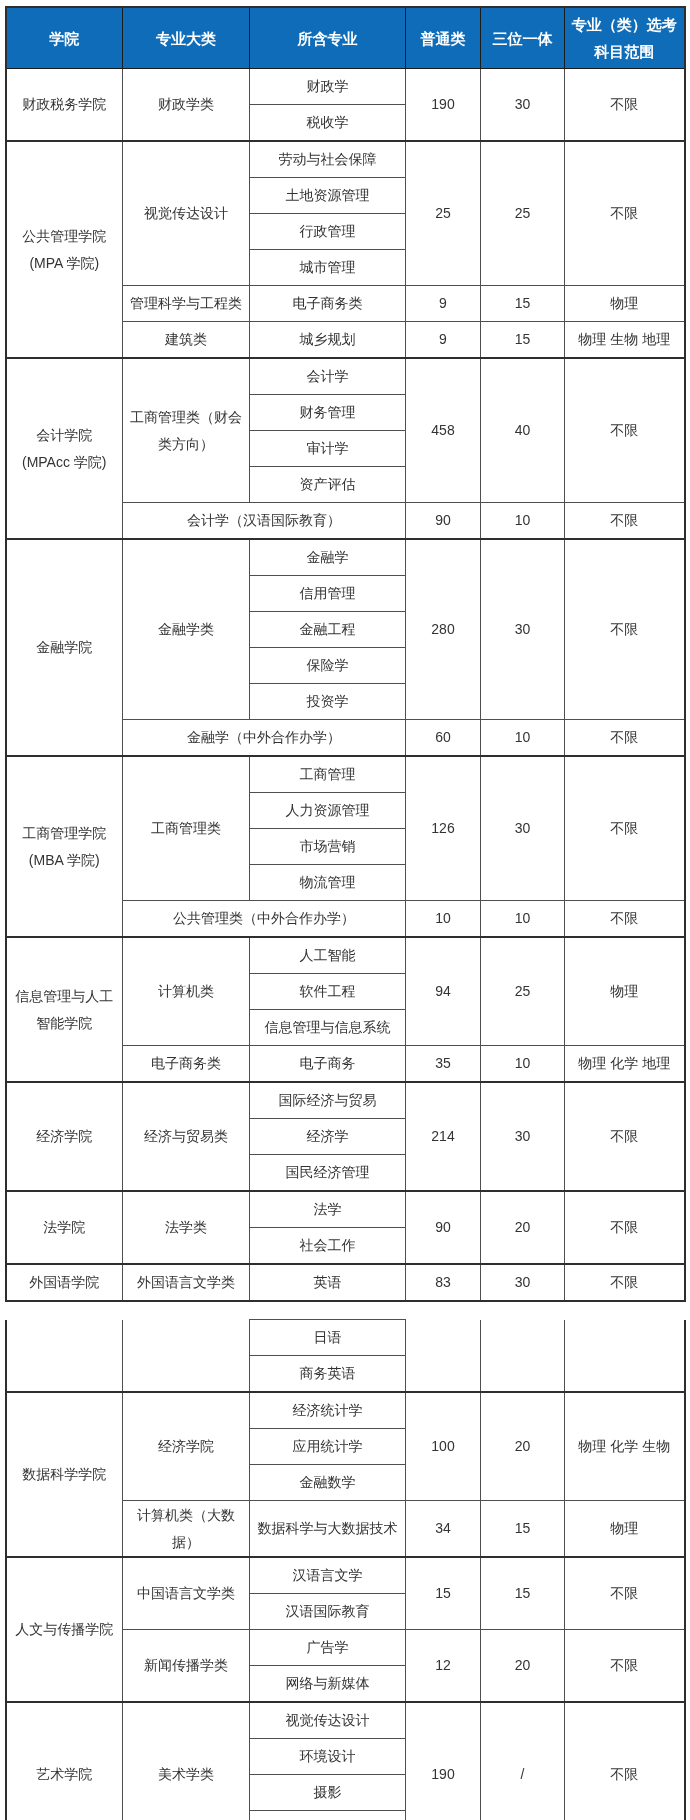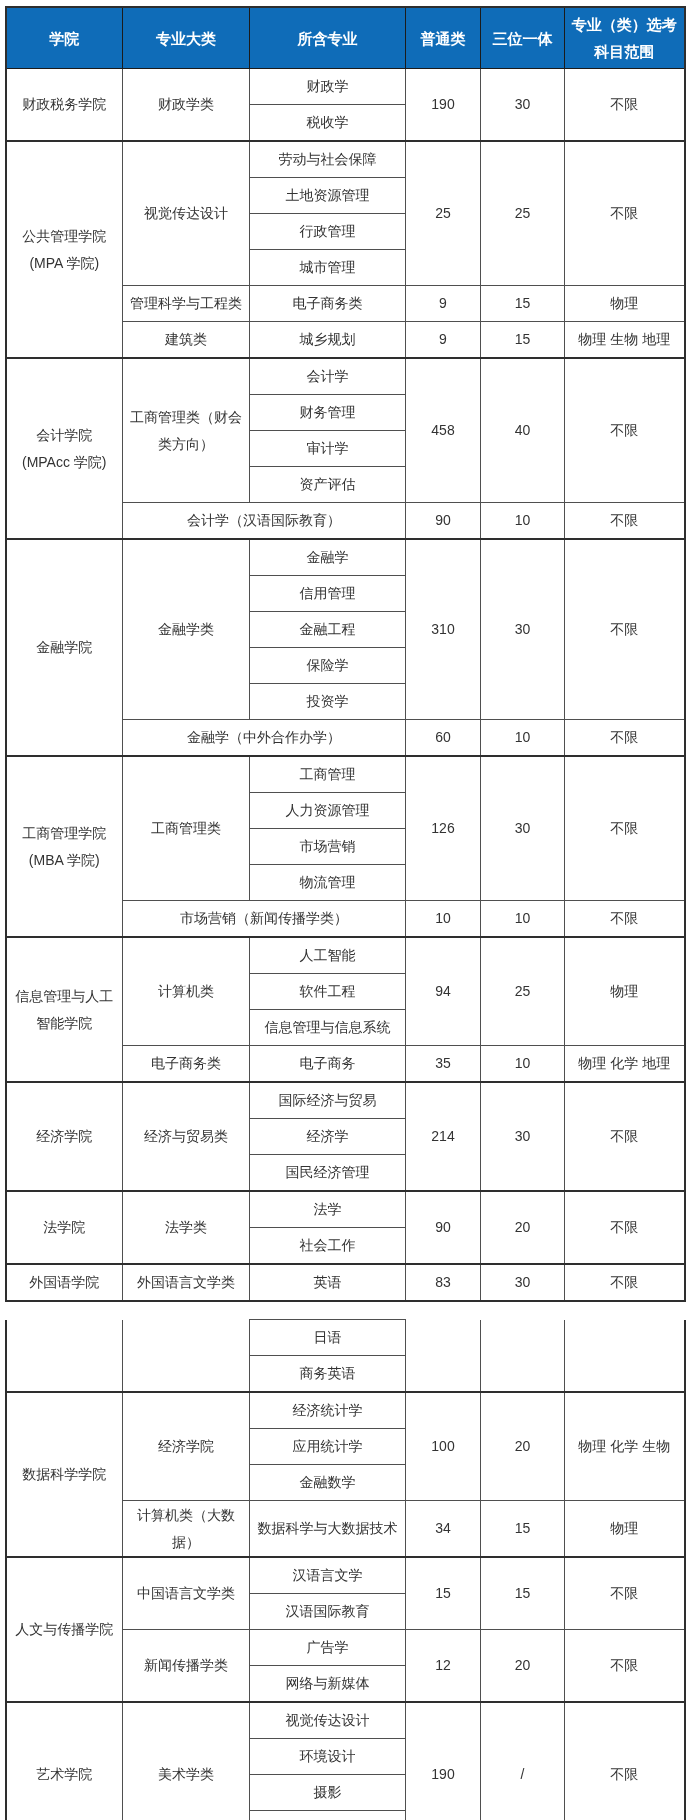"310" td { text: 310 -> 280 }
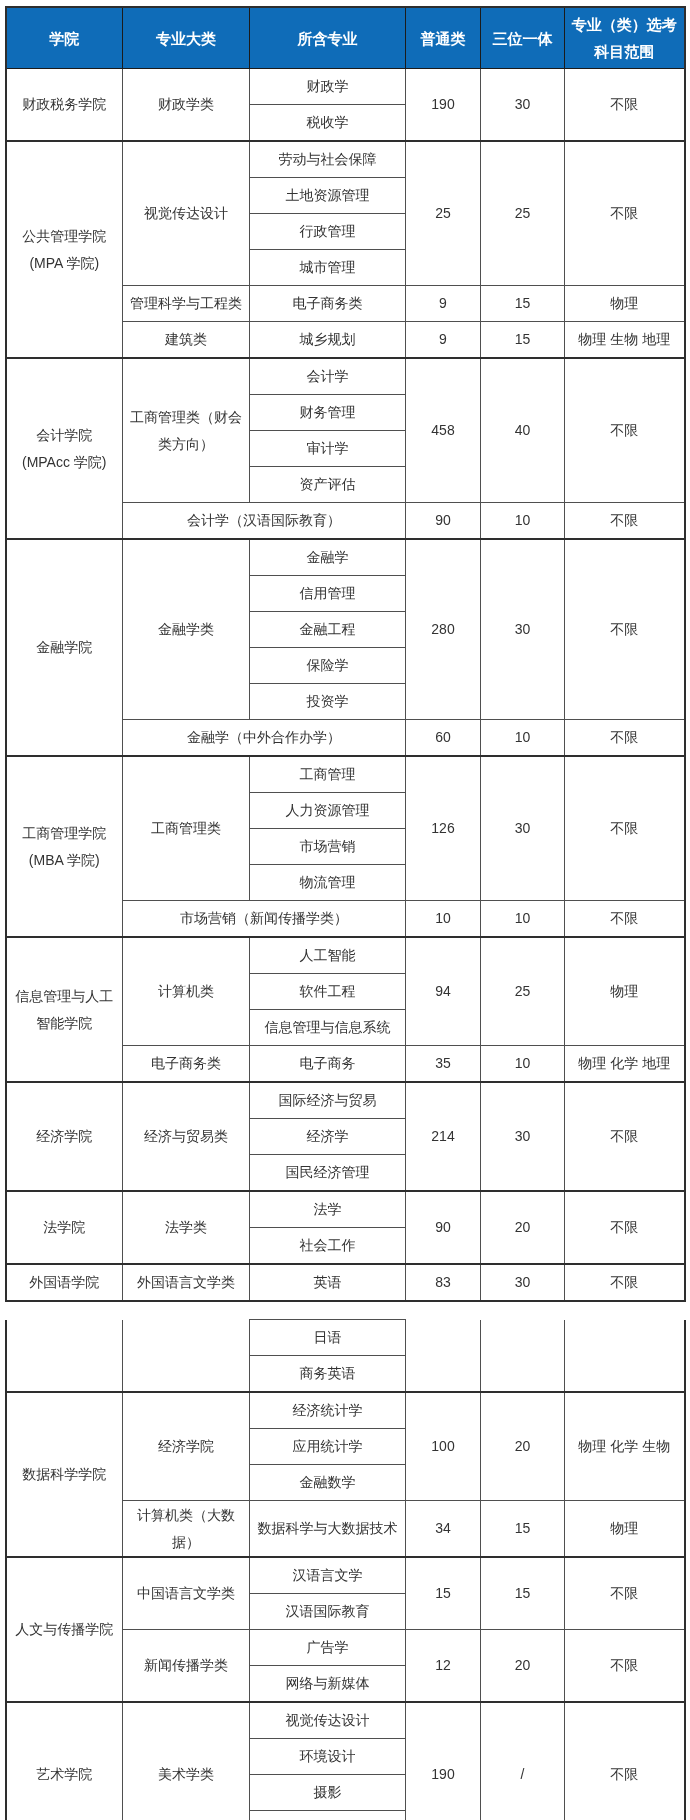"市场营销（新闻传播学类）" td { text: 市场营销（新闻传播学类 -> 公共管理类（中外合作办学 }
